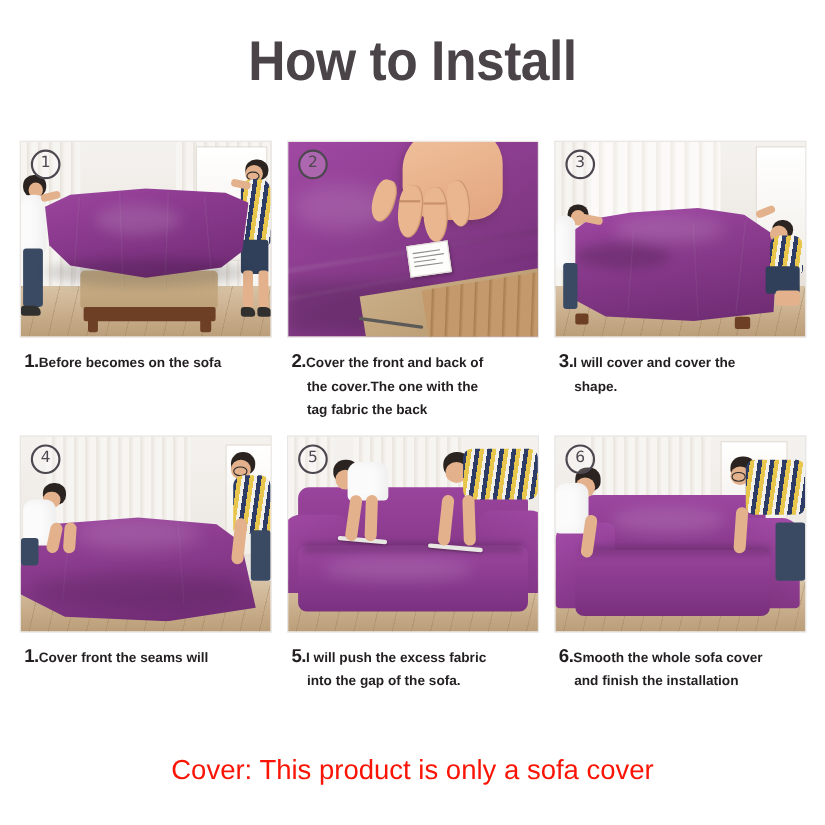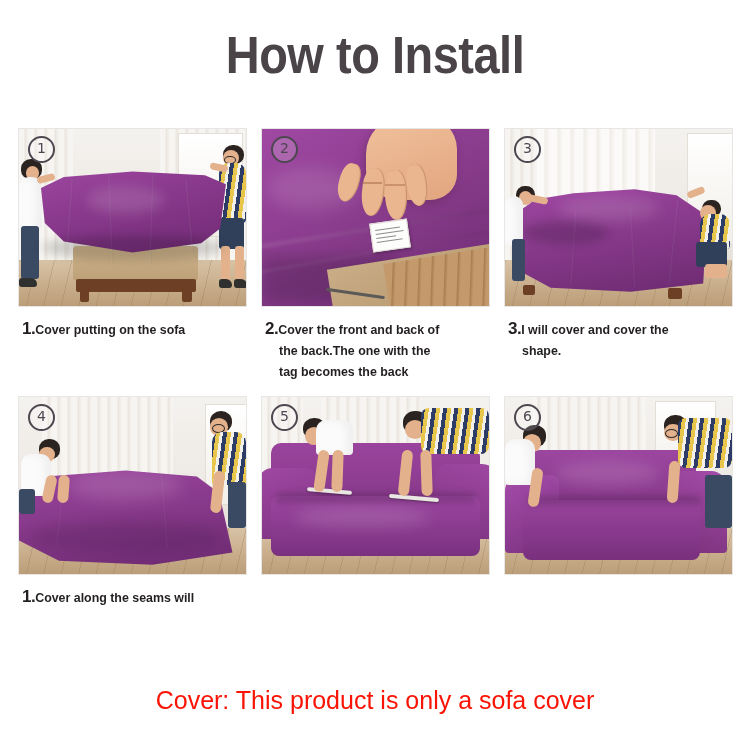"Cover putting on the sofa" span.ln { text: Cover putting -> Before becomes }
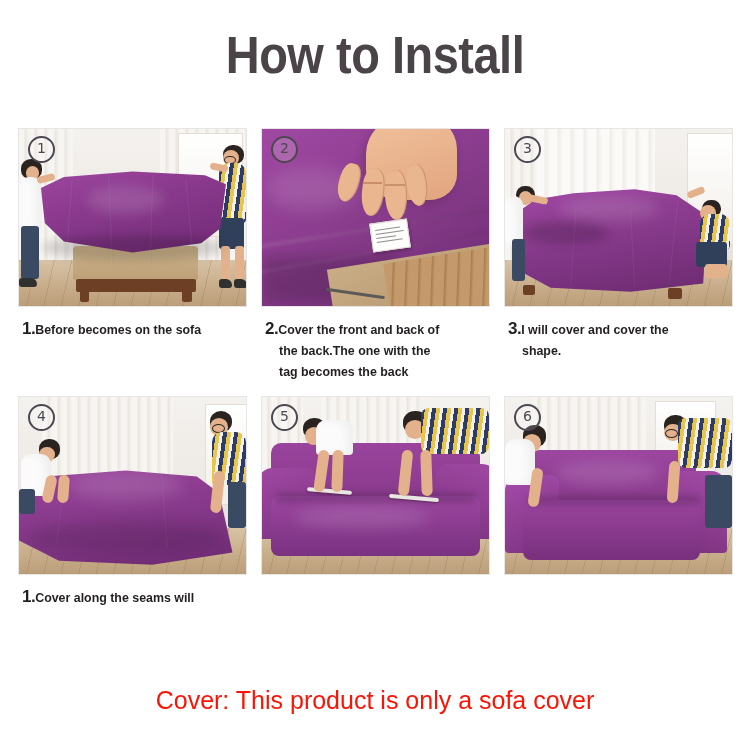"the back.The one with the" span.ln { text: back.The -> cover.The }
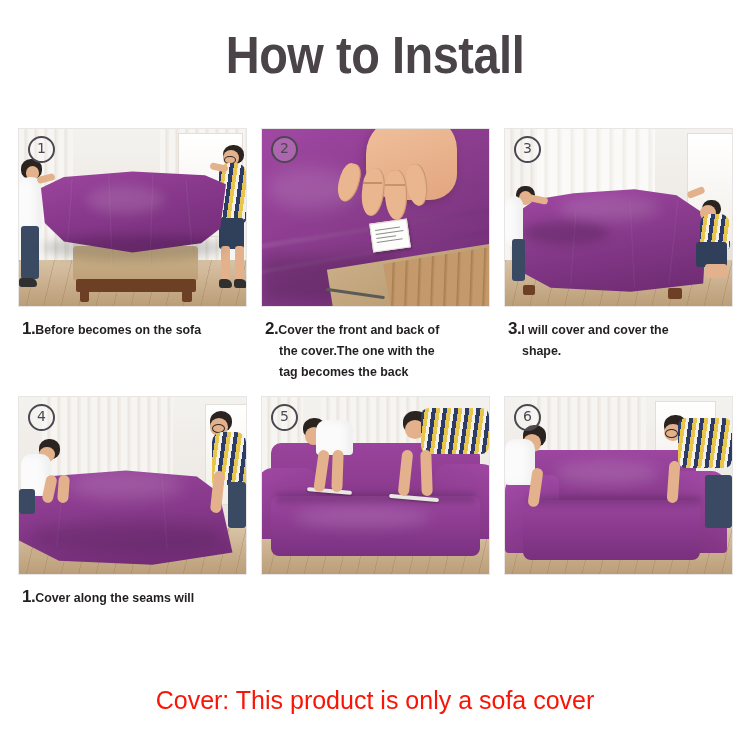"tag becomes the back" span.ln { text: becomes -> fabric }
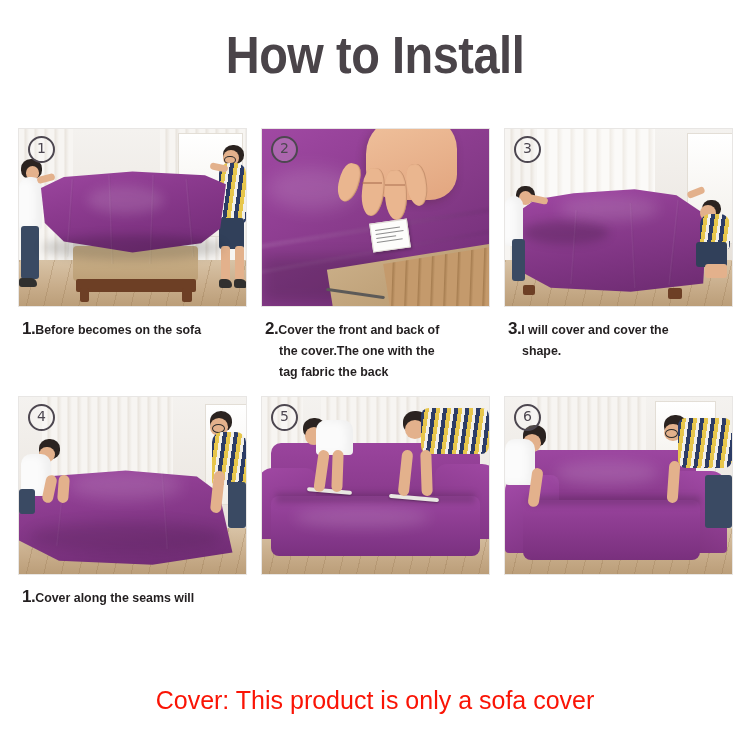"Cover along the seams will" span.ln { text: along -> front }
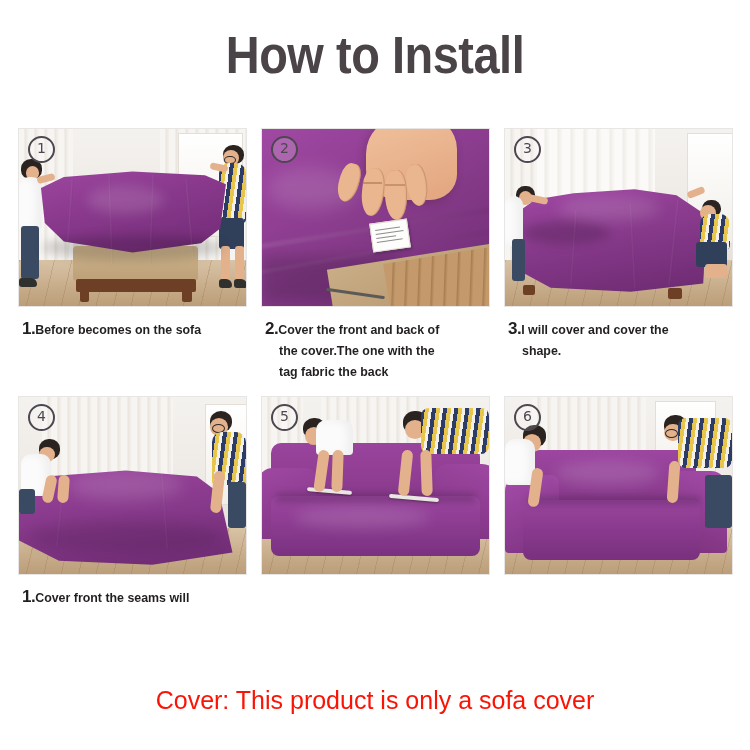"5.I will push the excess" div.caption { html: none -> <div> <span>5.</span><span>I will push the excess fabric</span> <span>into the gap of the sofa.</span> </div> }
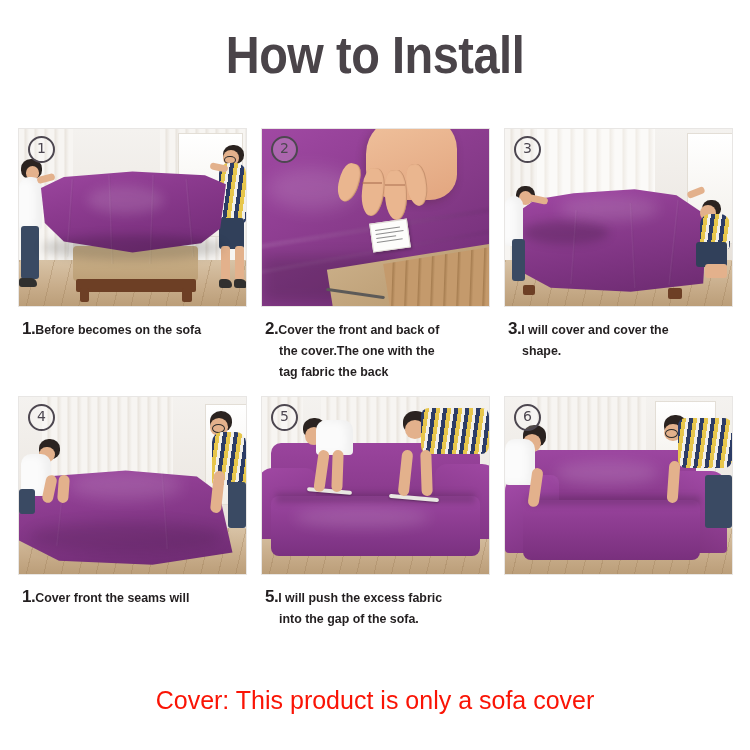"6.Smooth the whole sofa cover" div.caption { html: none -> <div> <span>6.</span><span>Smooth the whole sofa cover</span> <span>and finish the installation</span> </div> }
